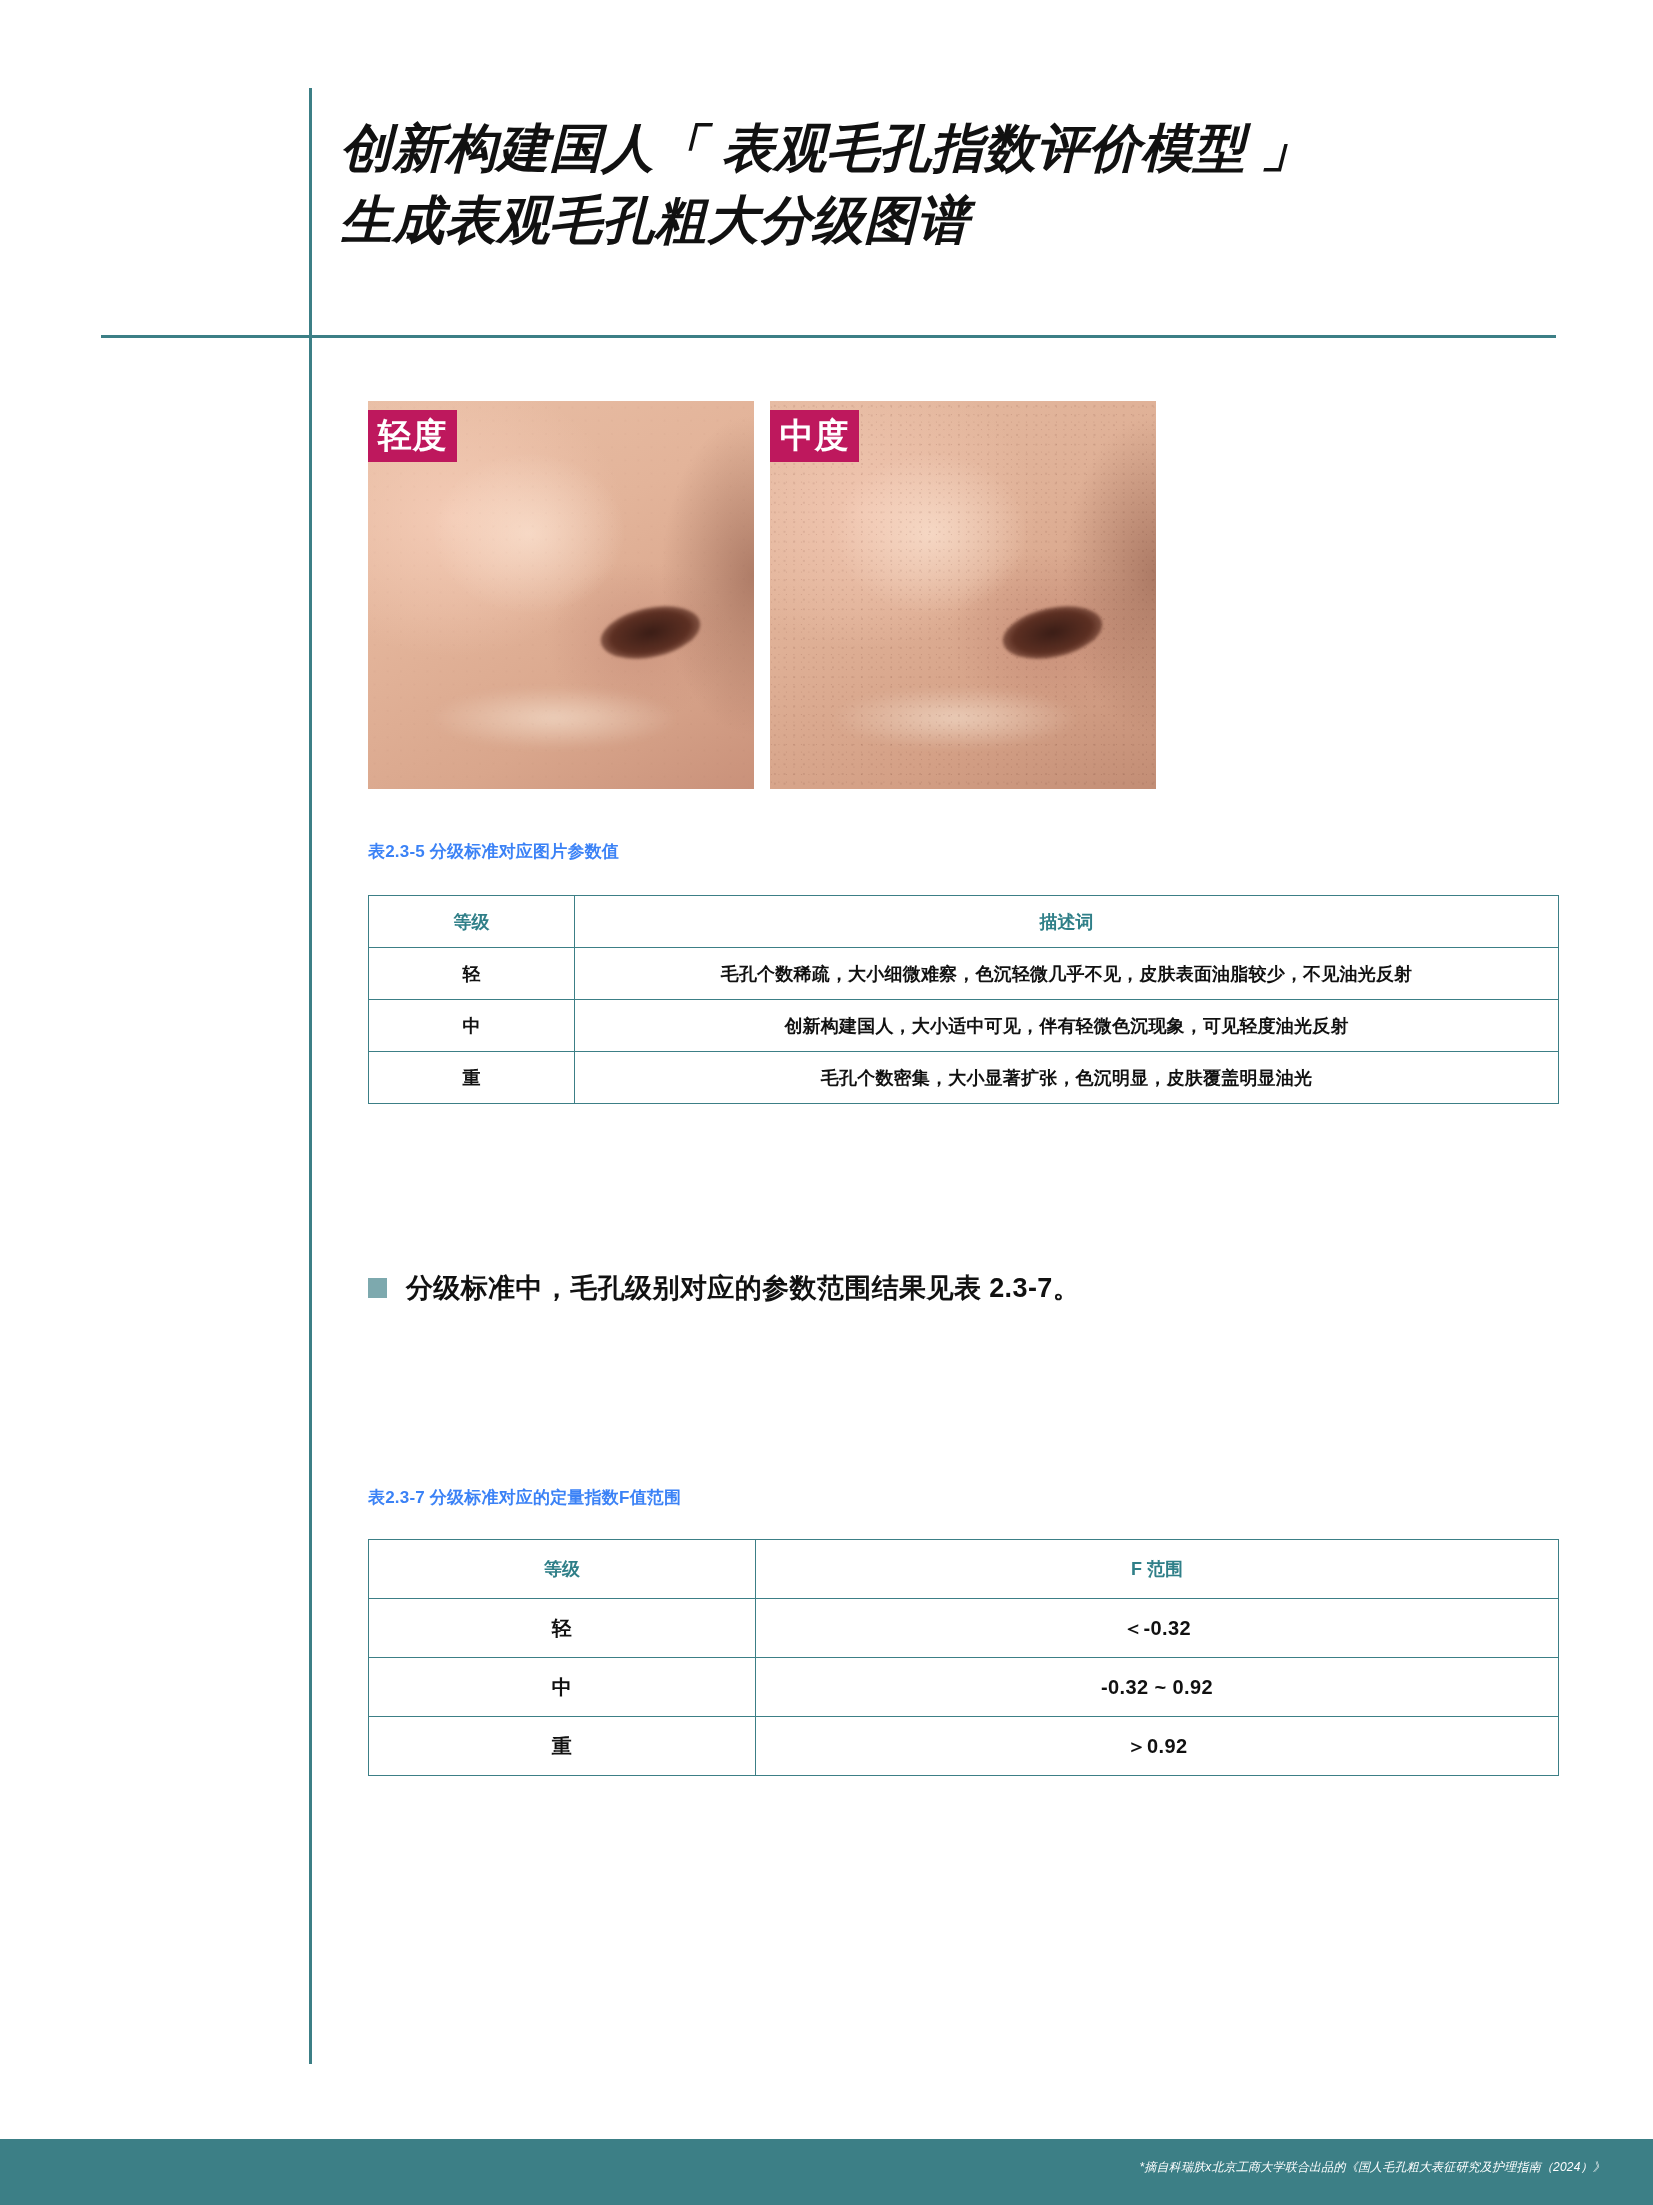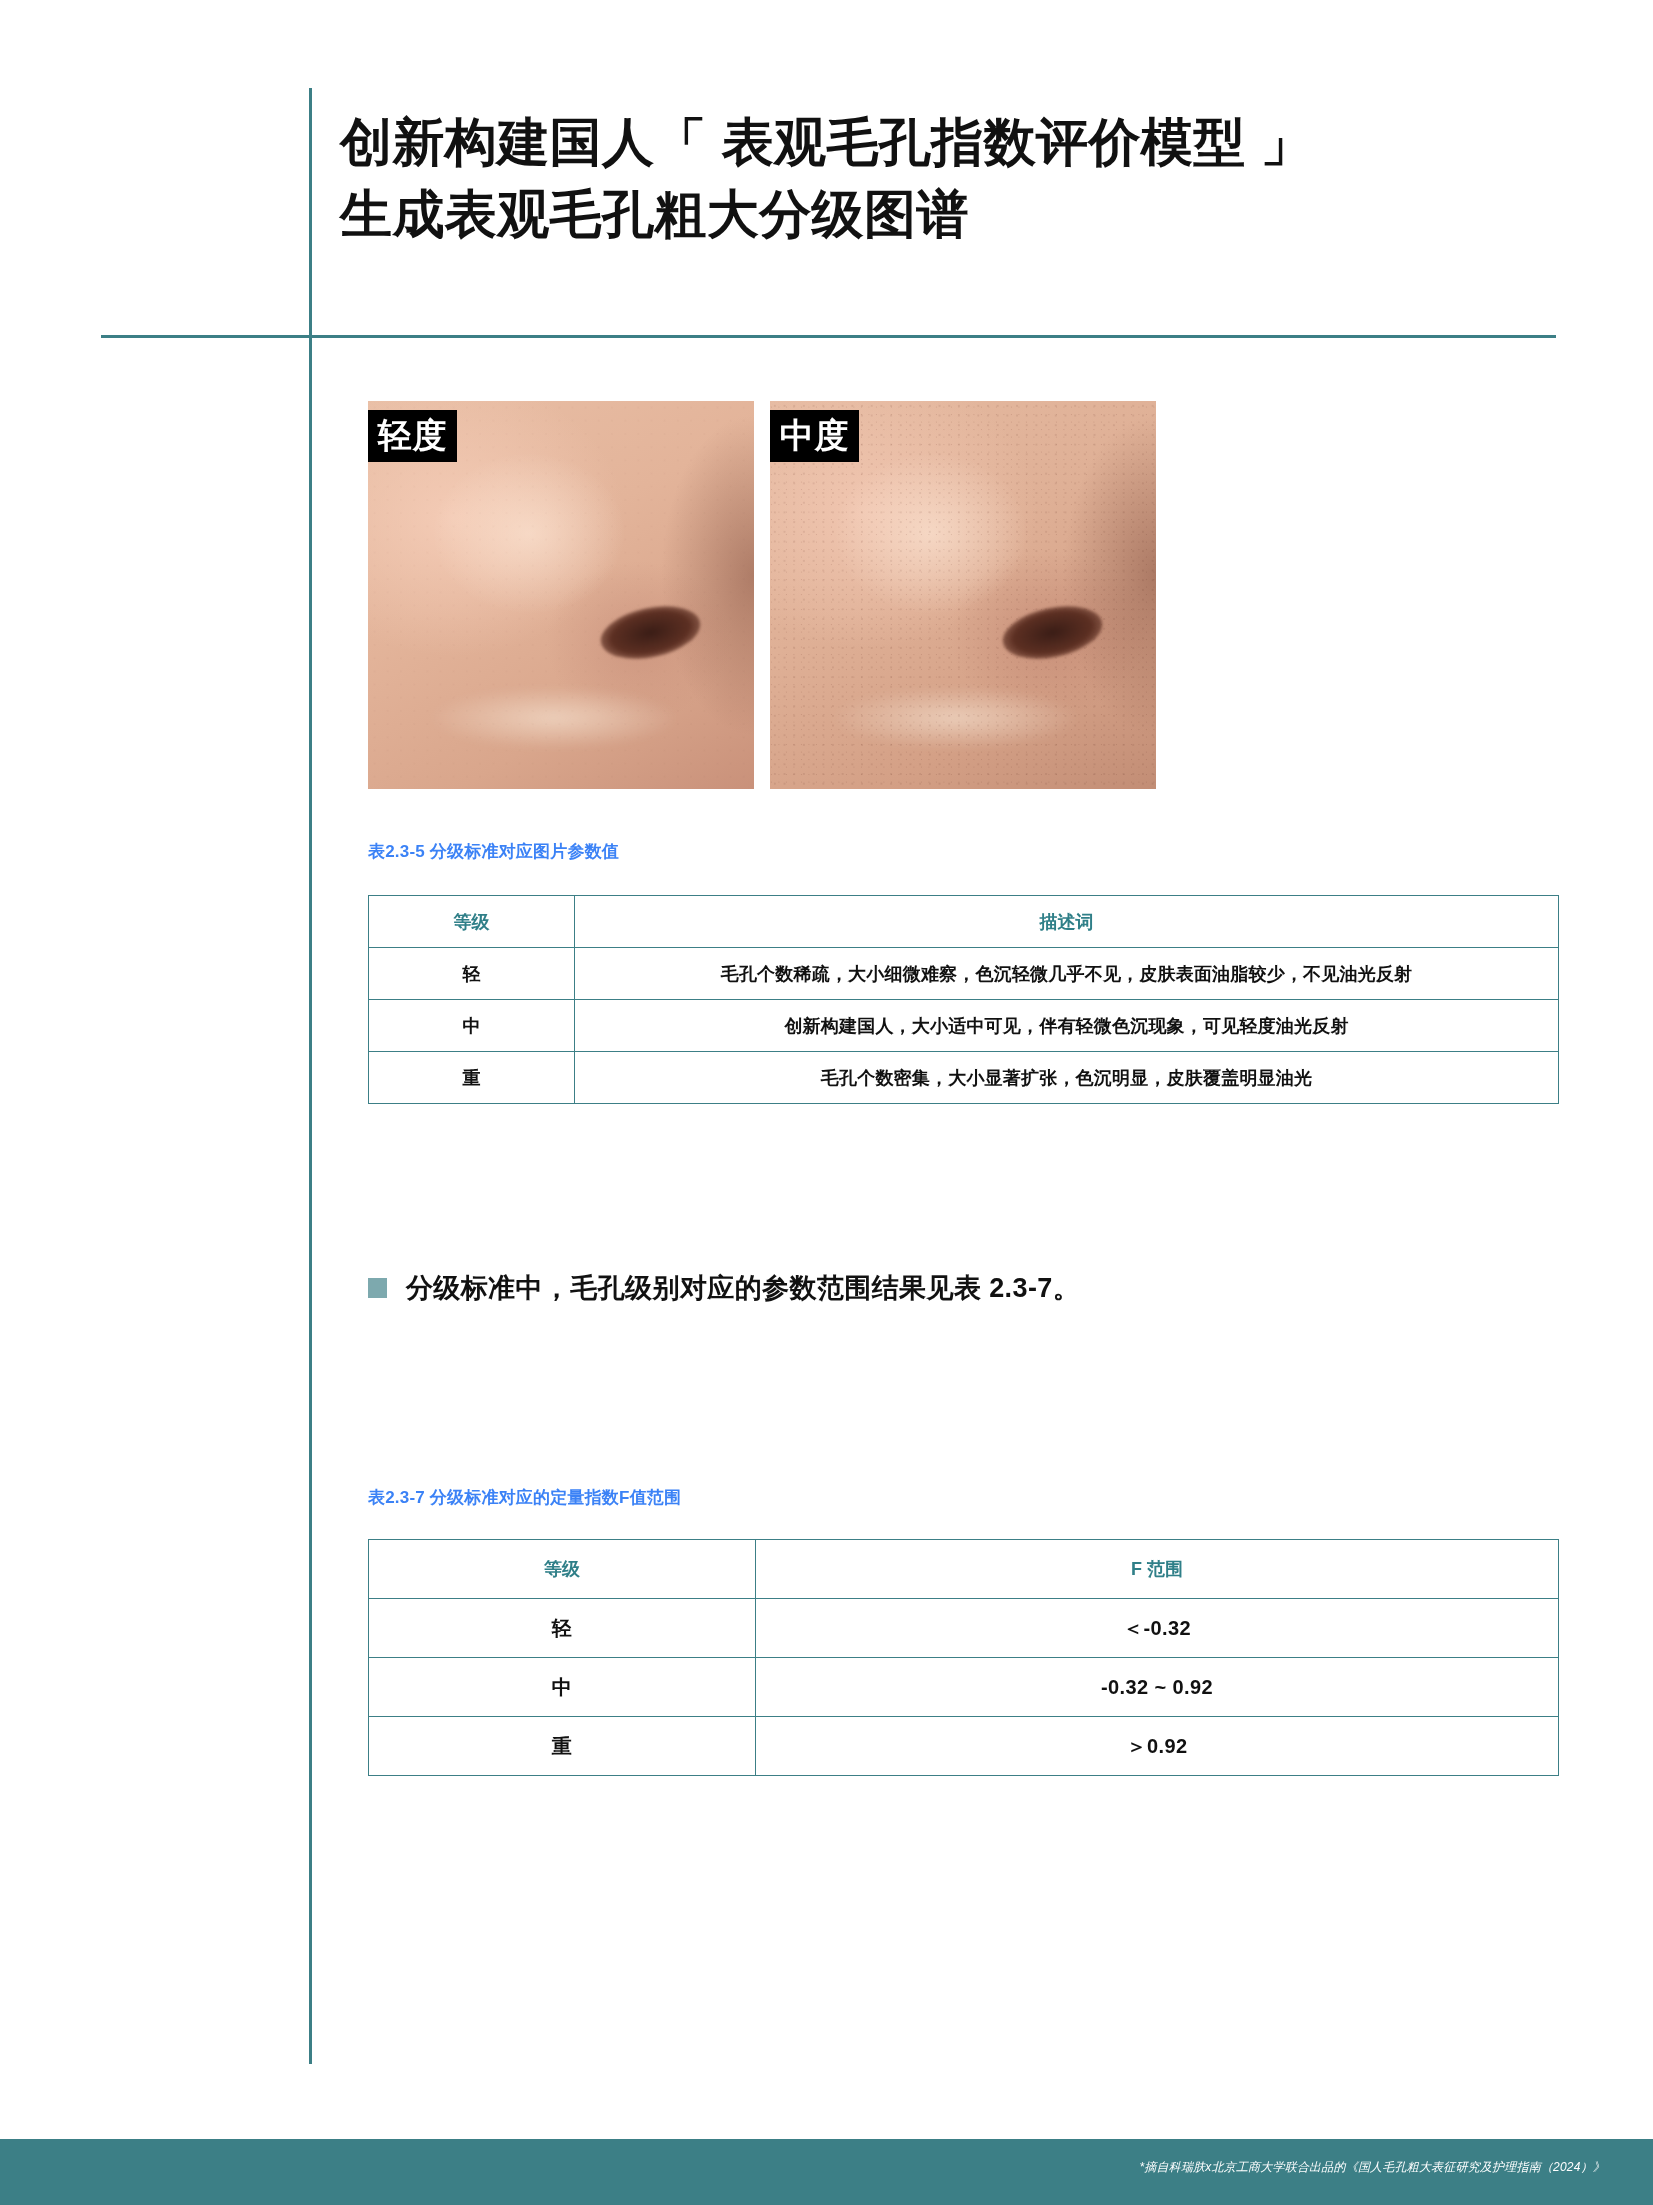"创新构建国人「 表观毛孔指数评价模型 」" .title-block { font-style: none -> italic; top: 107px -> 113px }
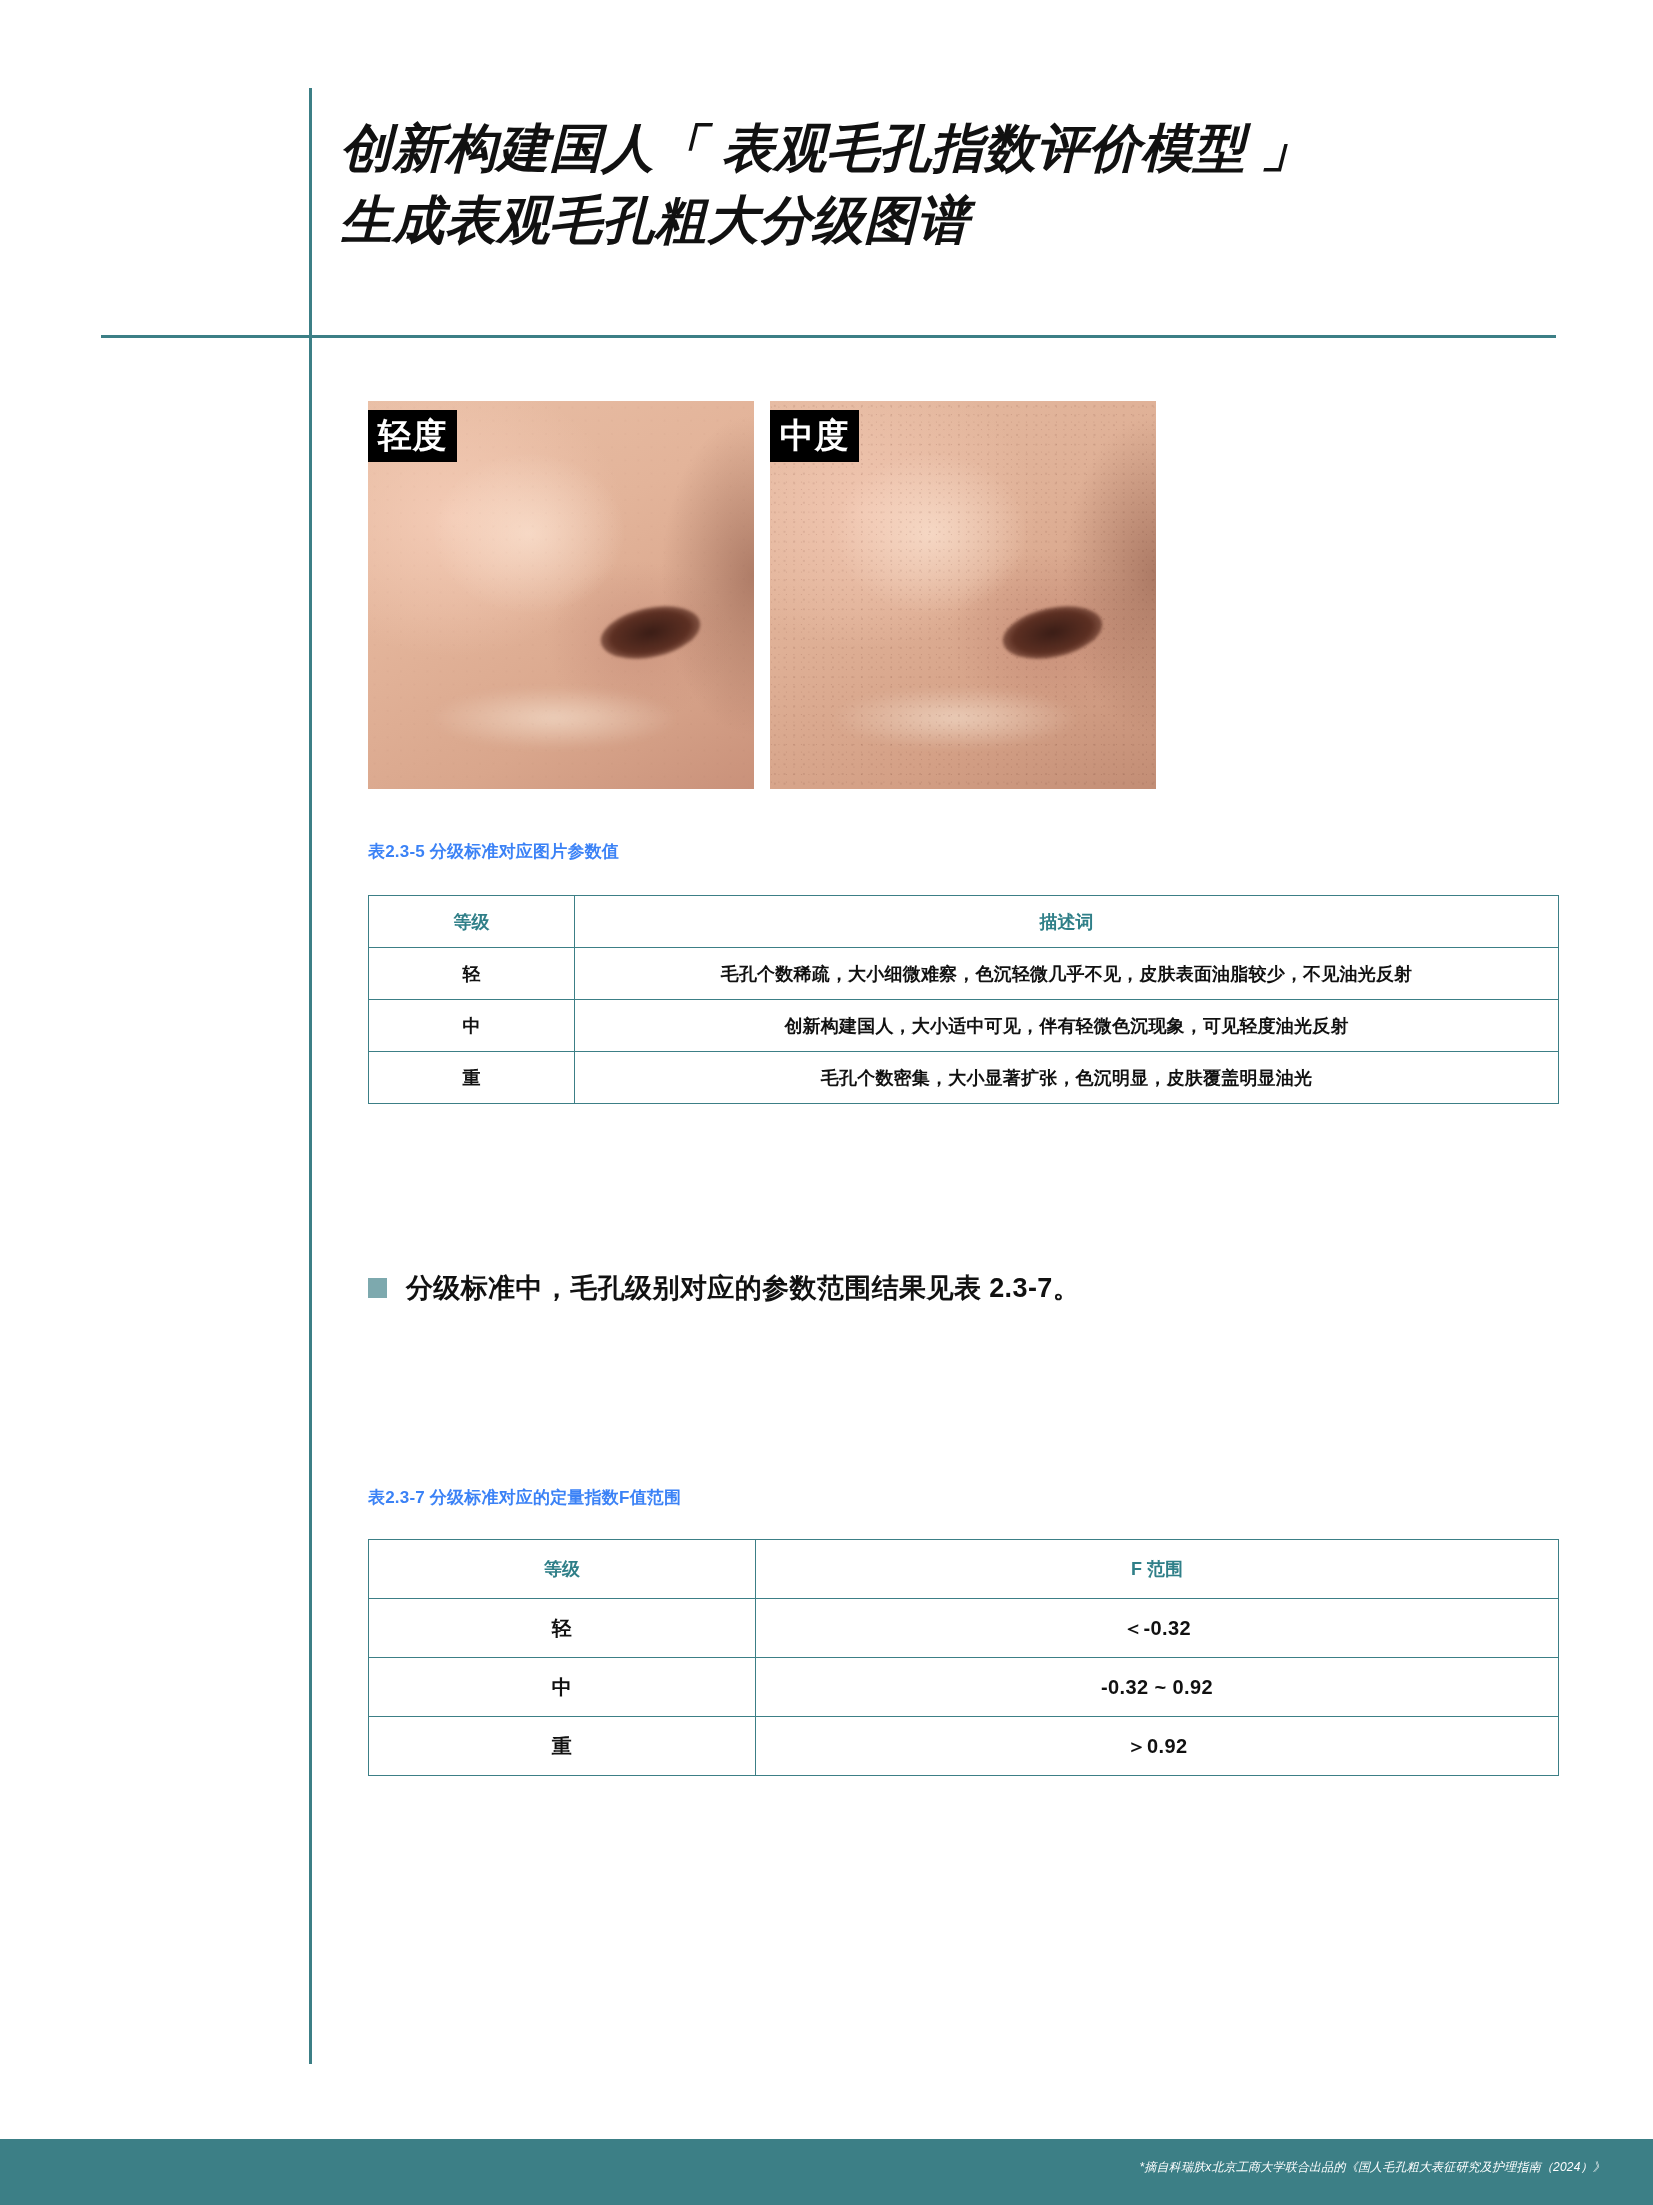"轻度" .photo-badge { background: #000000 -> #be185d }
